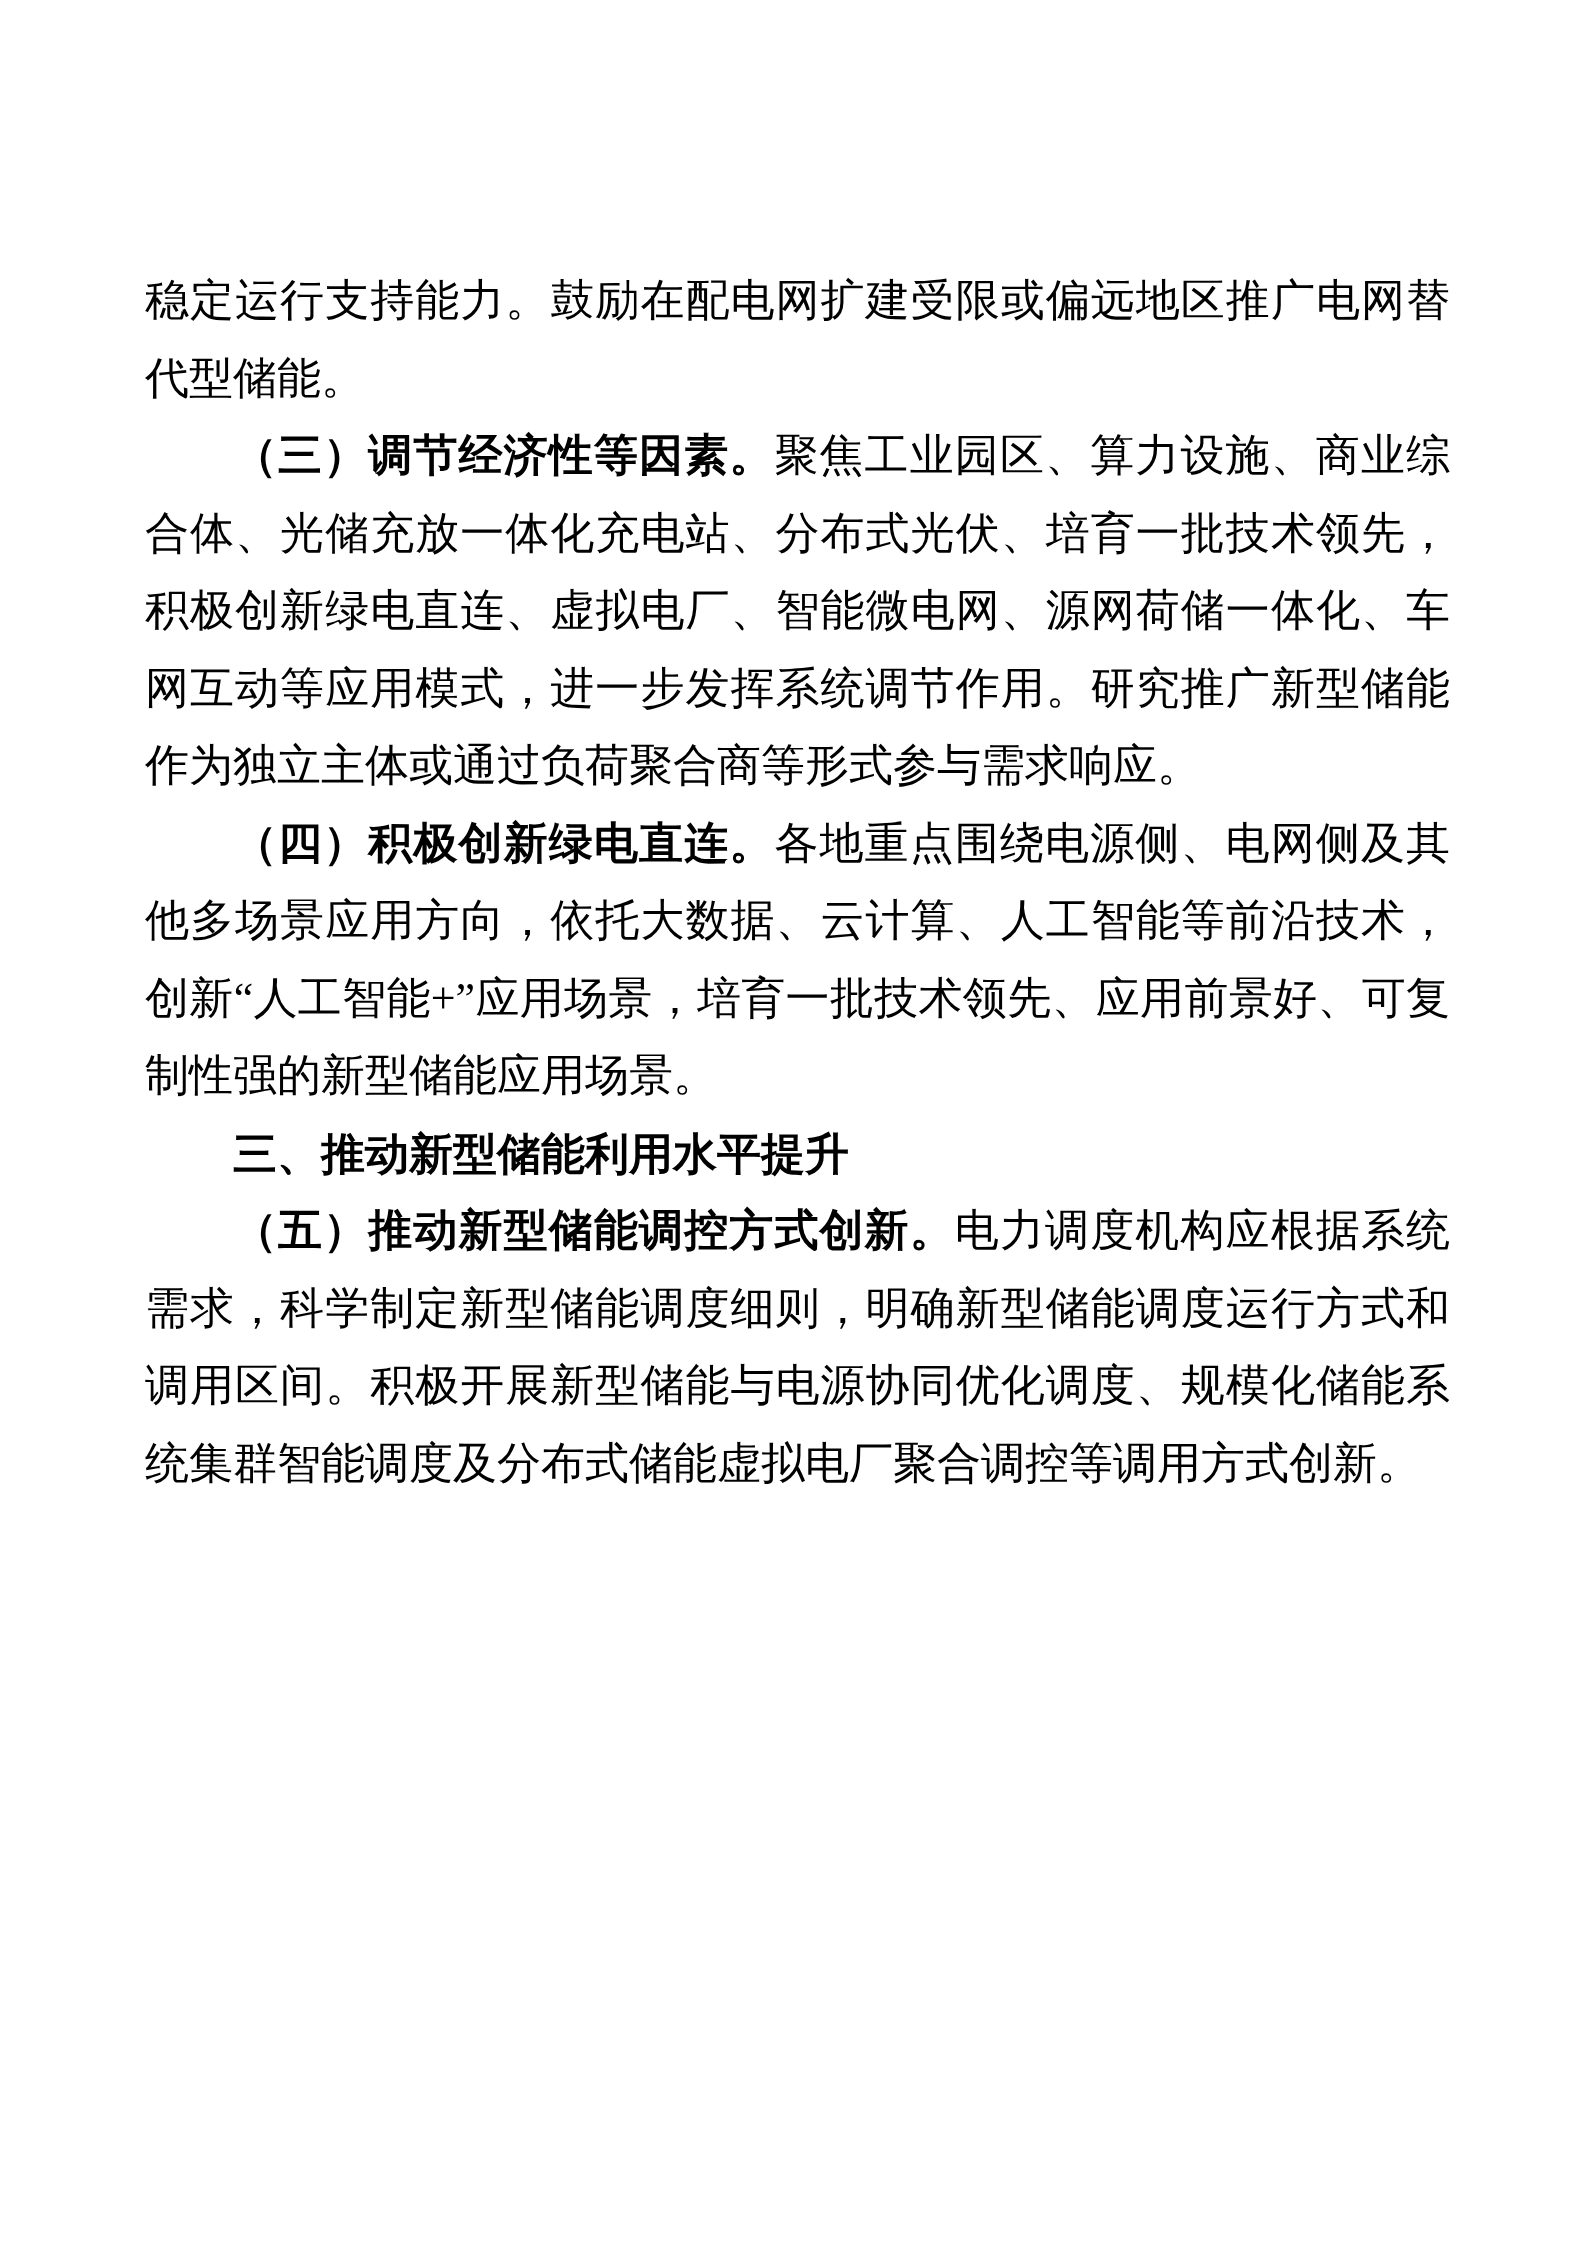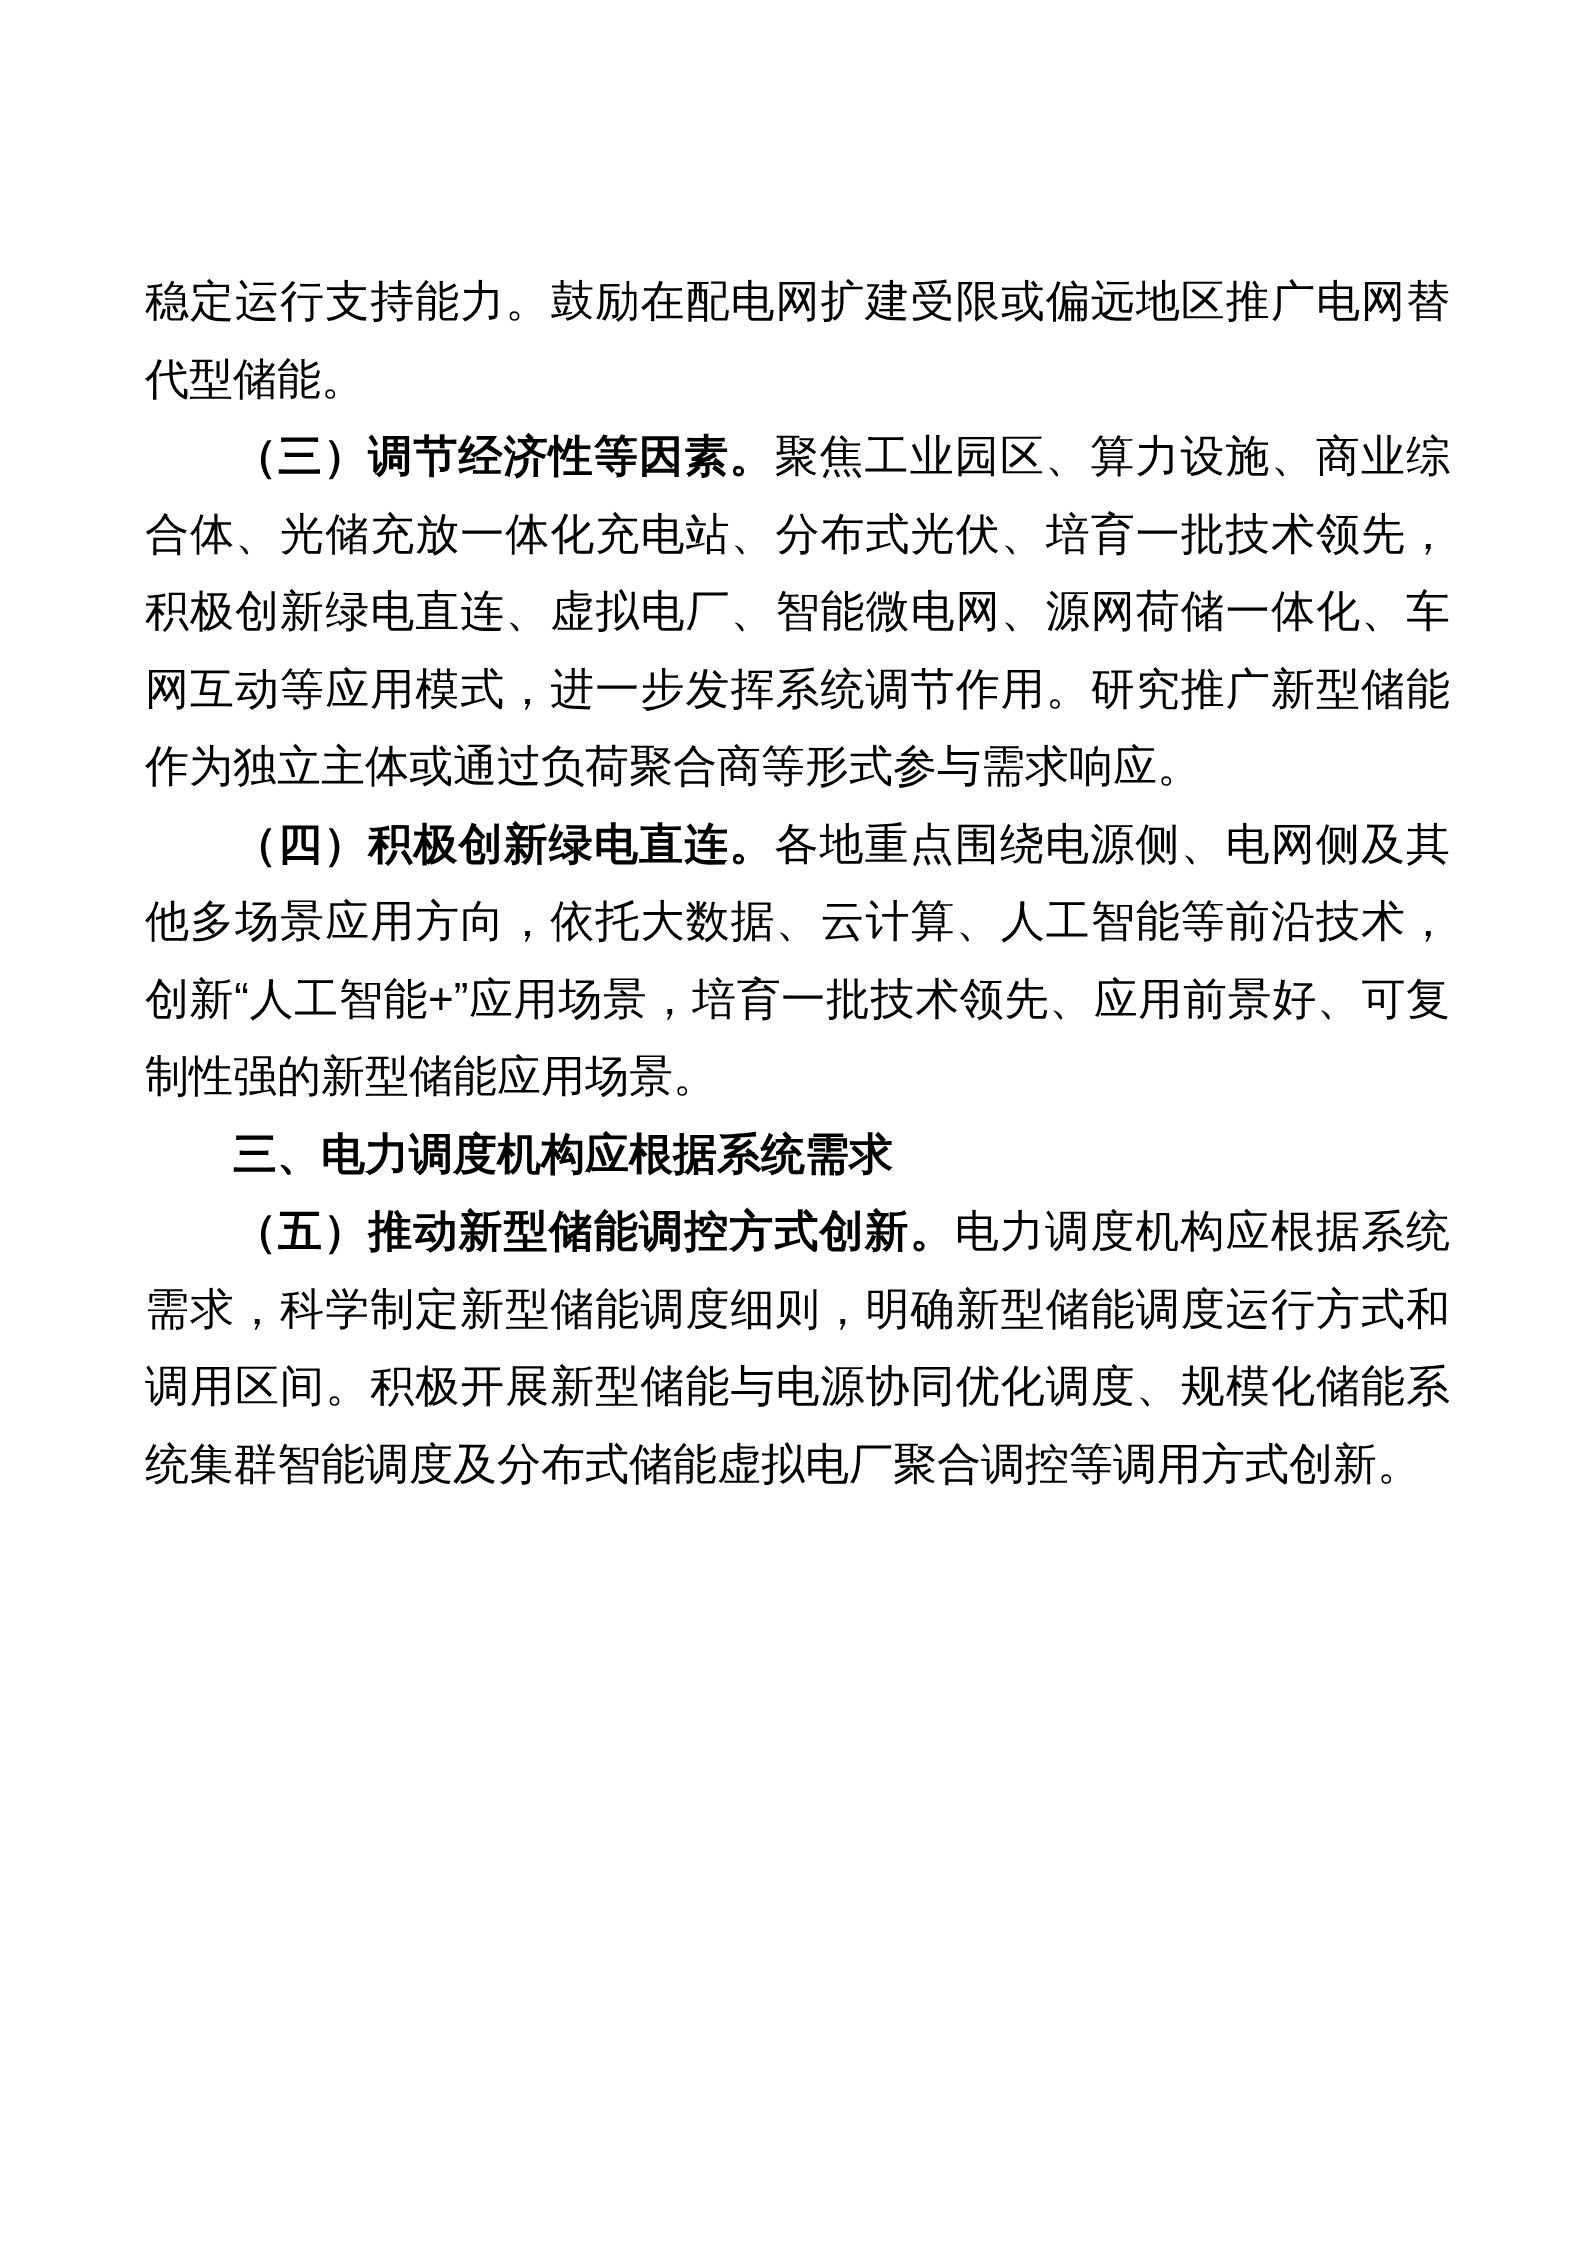"稳定运行支持能力。鼓励在配电网扩建受限或偏远地区推广电网替代型储能。" .para { font-family: Liberation Sans, sans-serif -> Liberation Serif, serif }
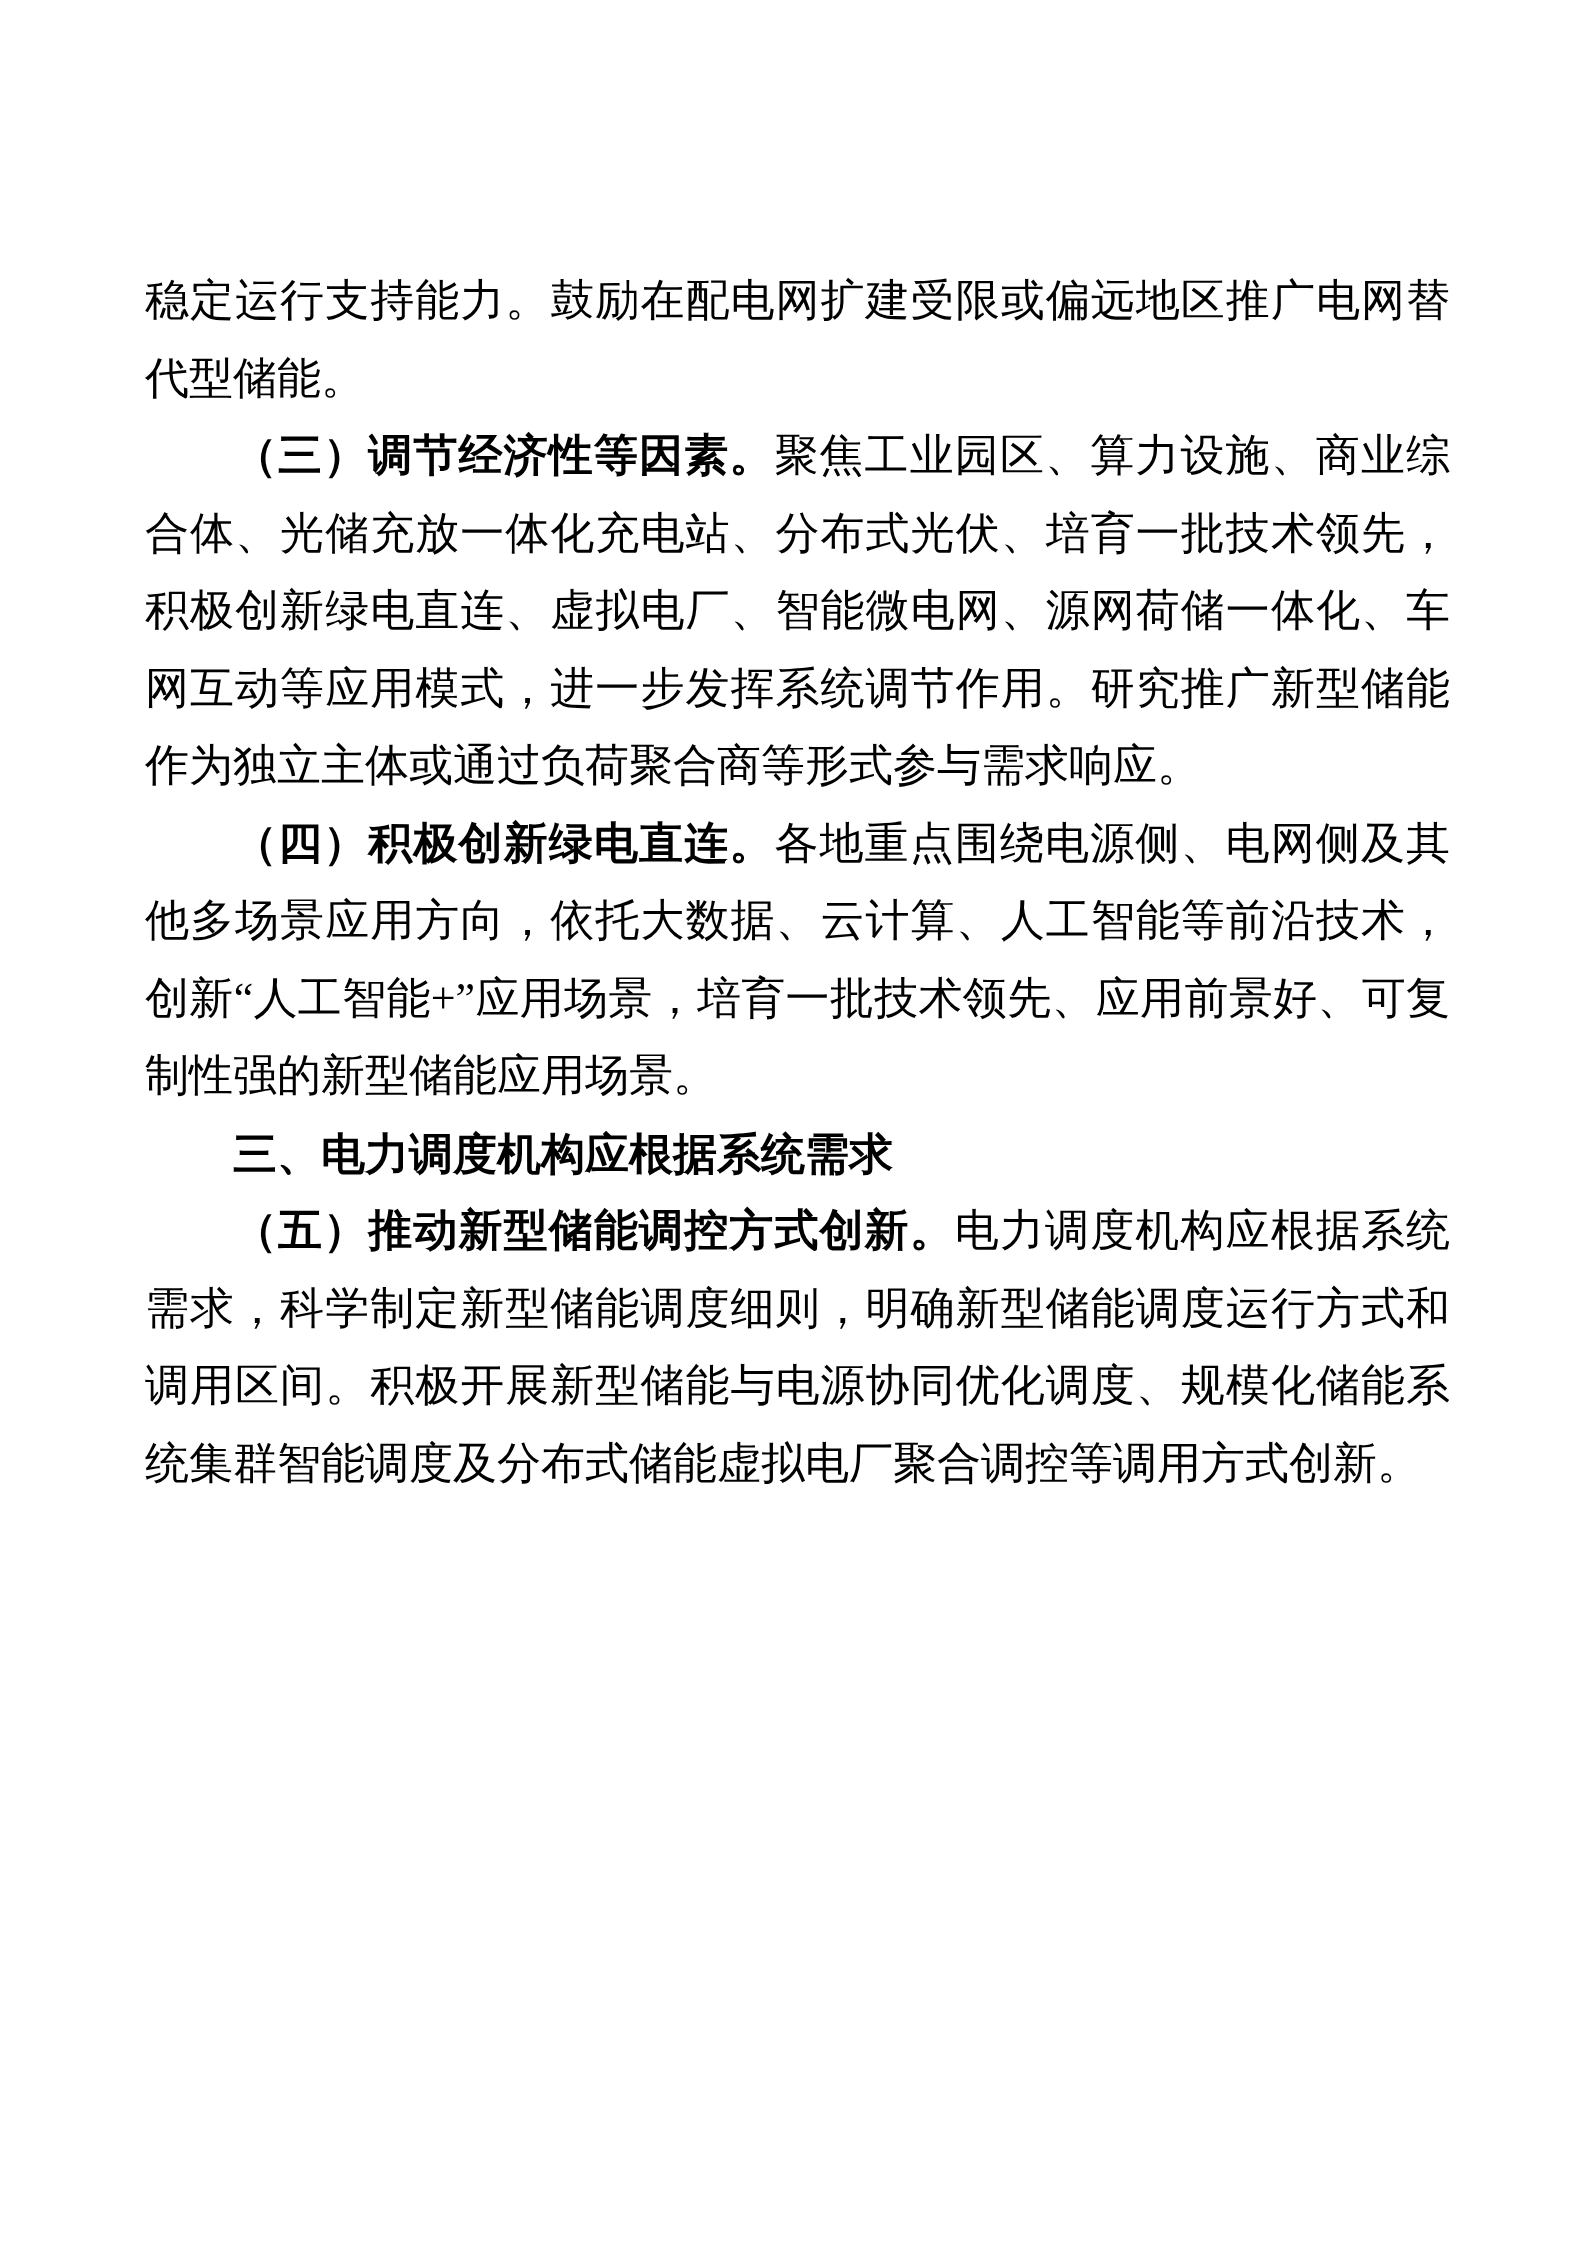"三、电力调度机构应根据系统需求" span.run-bold { text: 电力调度机构应根据系统需求 -> 推动新型储能利用水平提升 }
